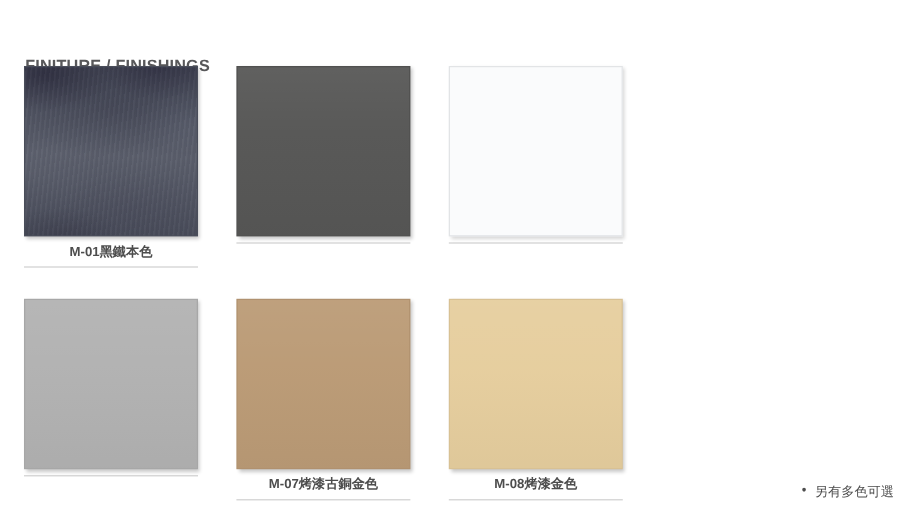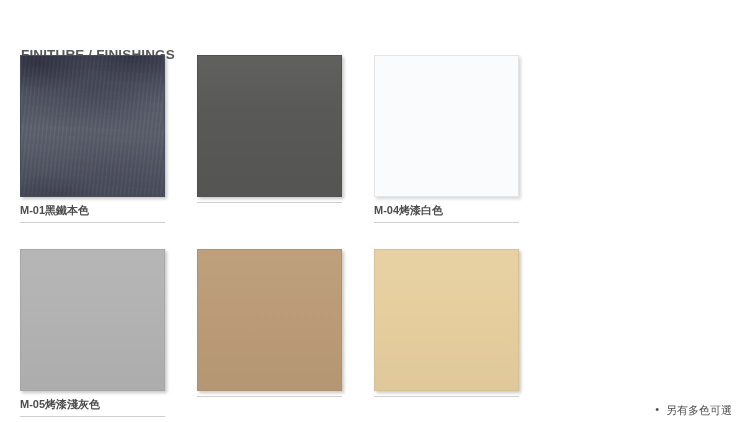"M-01黑鐵本色" .row { text-align: none -> center }
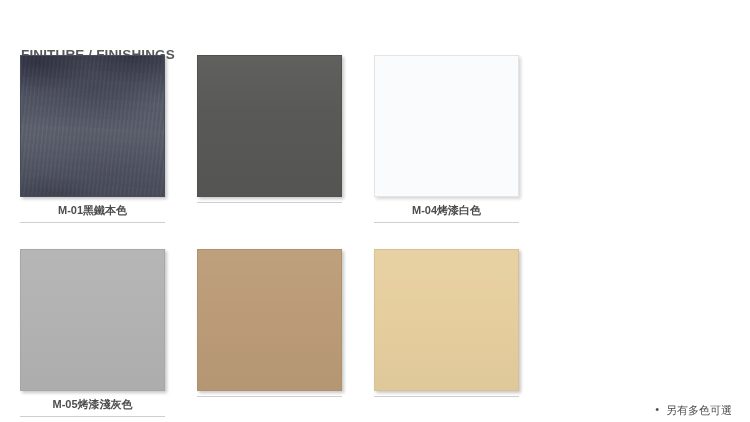"M-04烤漆白色" div.label { html: <div>M-04烤漆白色</div> -> none }
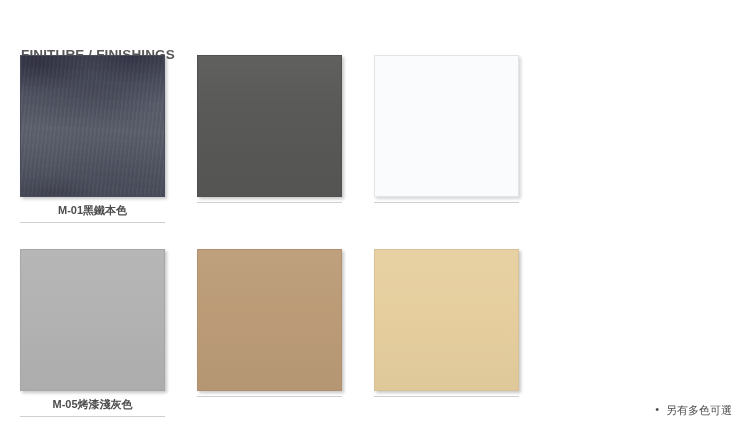"M-05烤漆淺灰色" div.label { html: <div>M-05烤漆淺灰色</div> -> none }
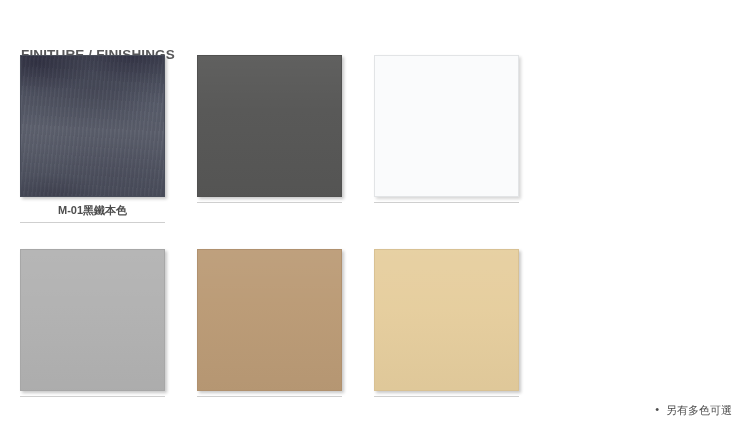"M-07烤漆古銅金色" div.label { html: none -> <div>M-07烤漆古銅金色</div> }
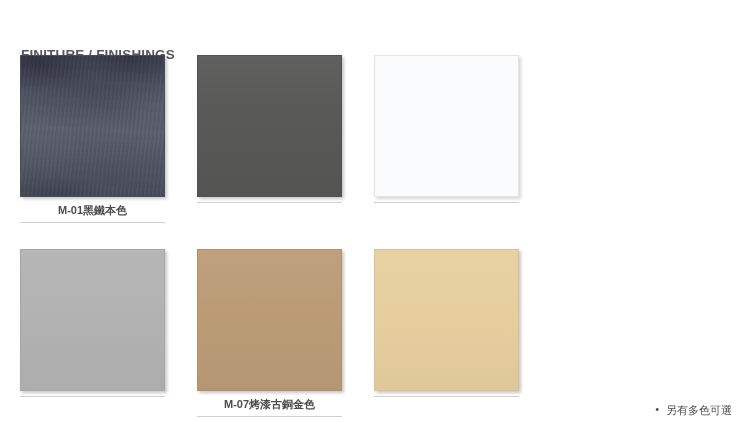"M-08烤漆金色" div.label { html: none -> <div>M-08烤漆金色</div> }
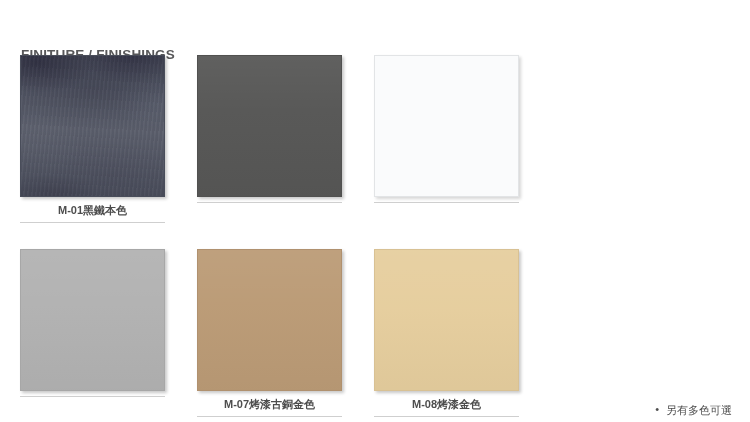"• 另有多色可選" .footer { right: 18px -> 5px }
